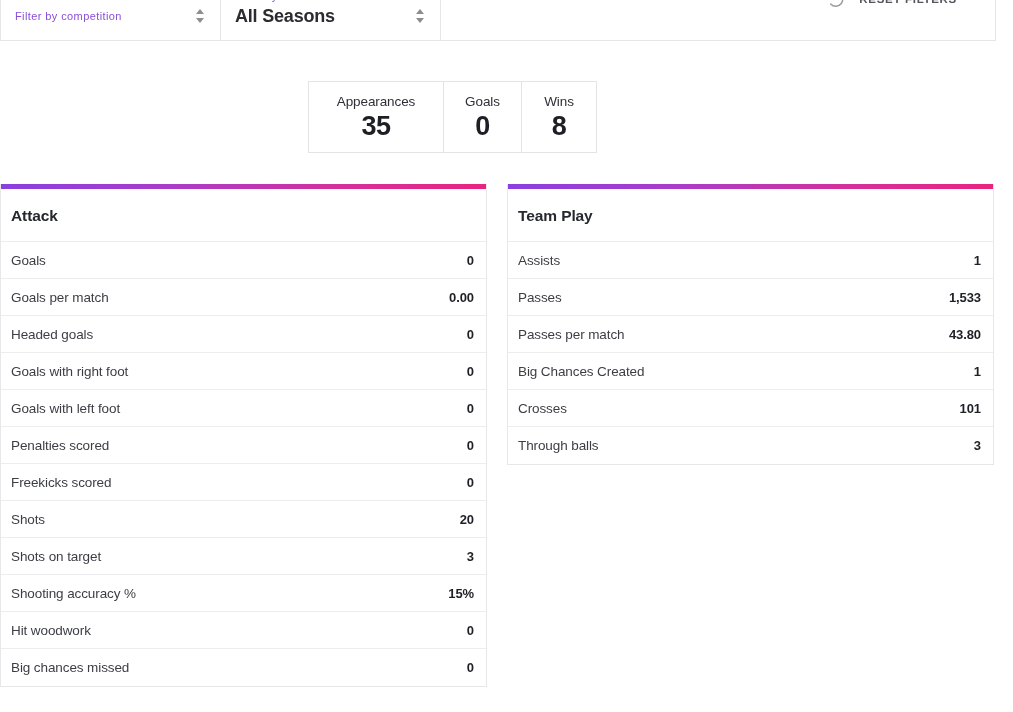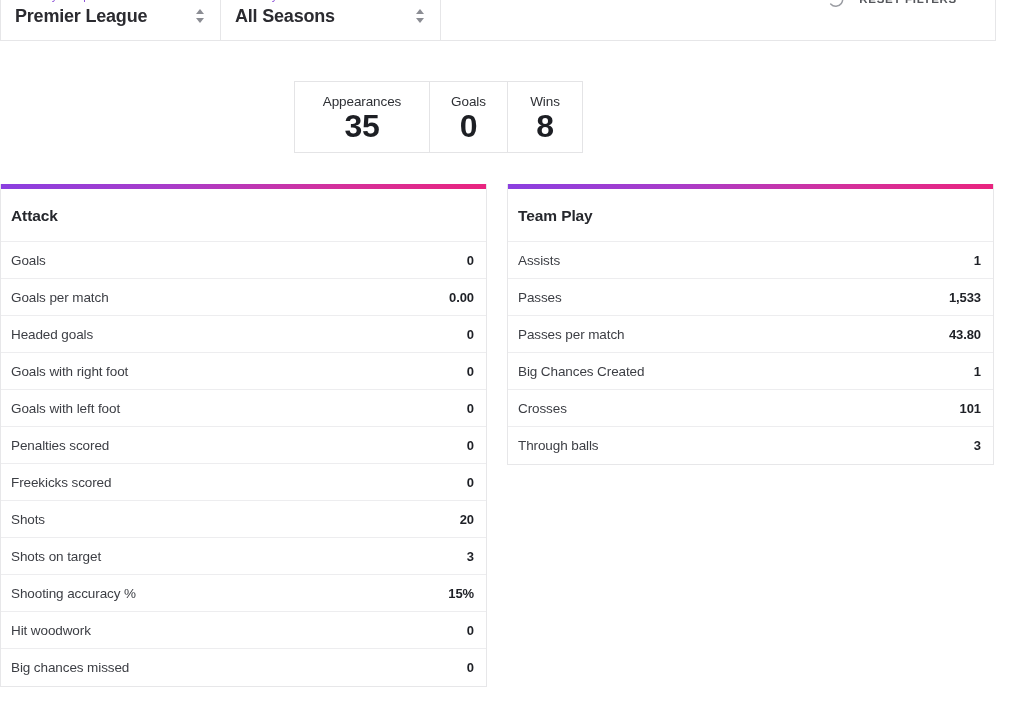"Premier League" div.filter-value { html: <div>Premier League</div> -> none }
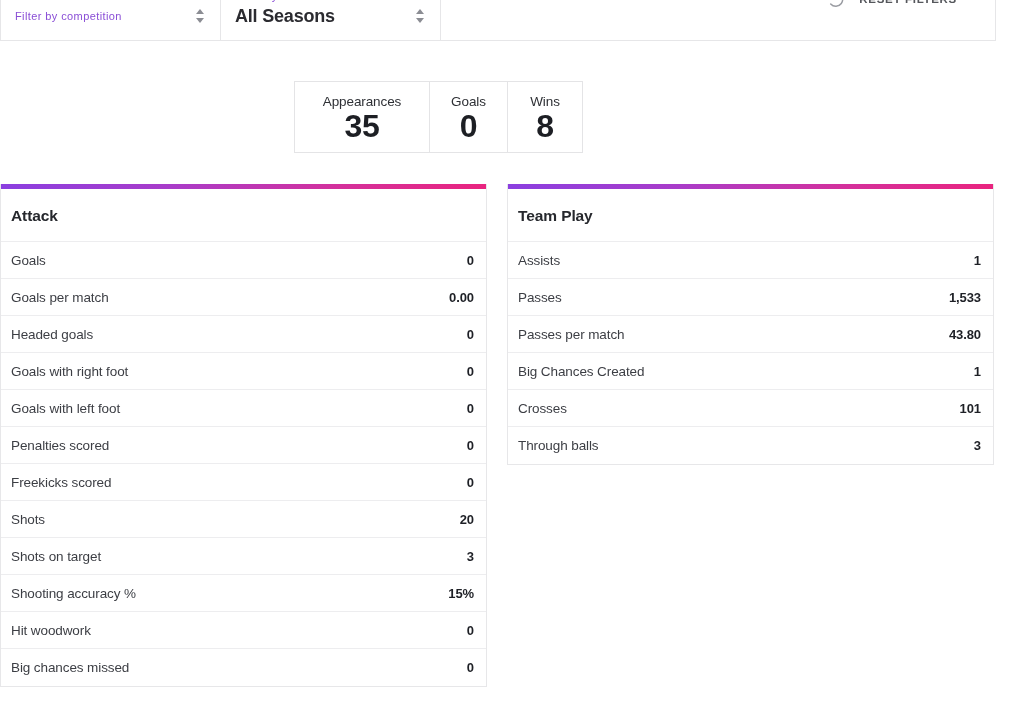"Appearances" .summary-row { left: 294px -> 308px }
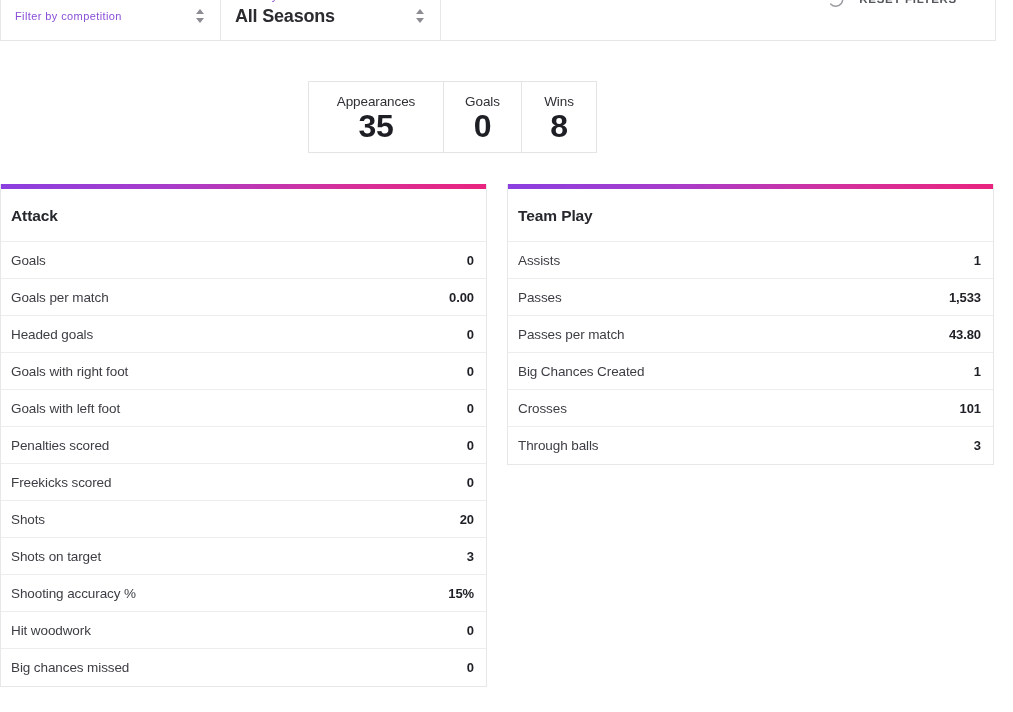"35" .summary-value { font-size: 32px -> 27px }
